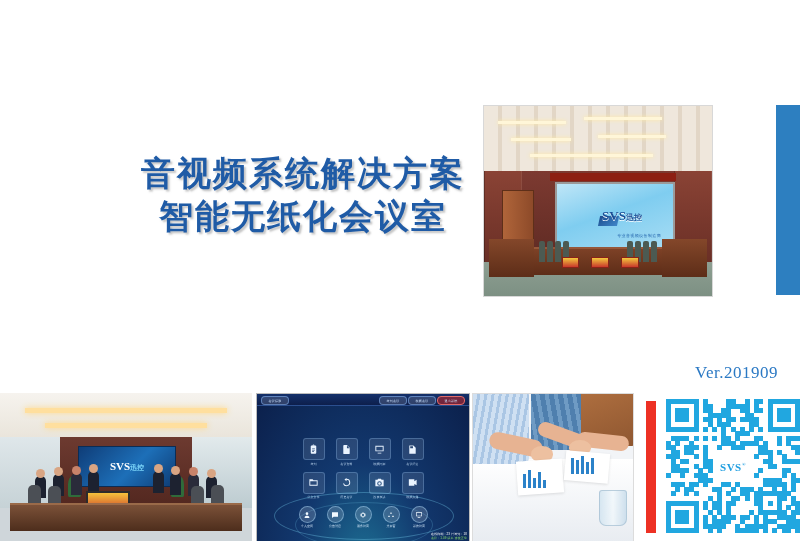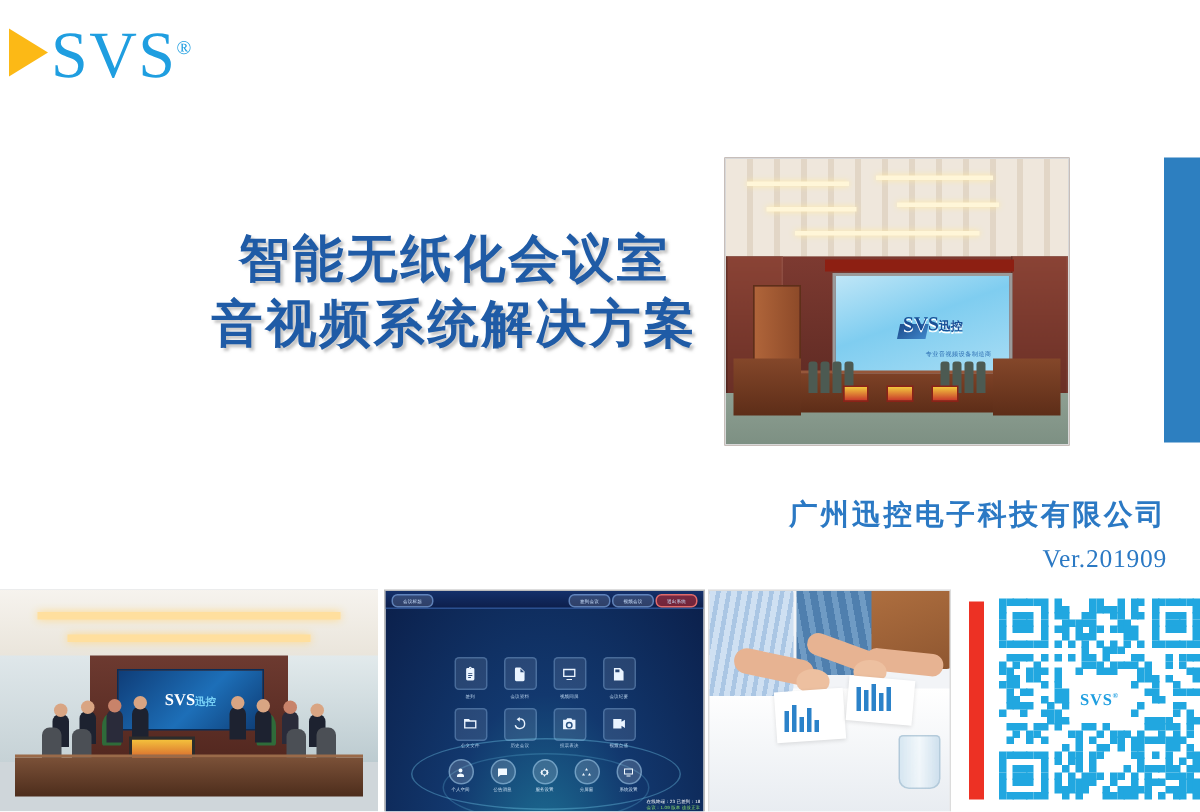"SVS®" div.logo { html: <div> <div></div> <div> <span>SVS</span><span>®</span> </div> </div> -> none }
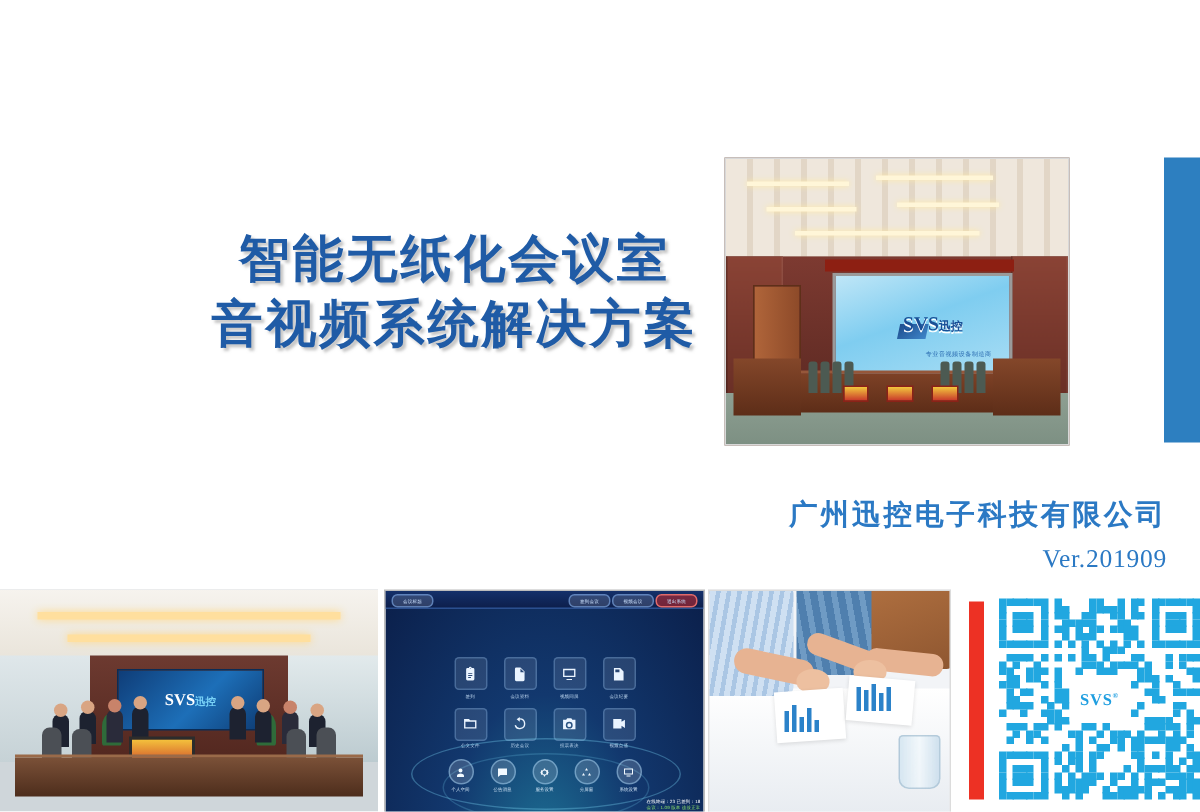"智能无纸化会议室" div.title-line { order: before "音视频系统解决方案" -> after "音视频系统解决方案" }
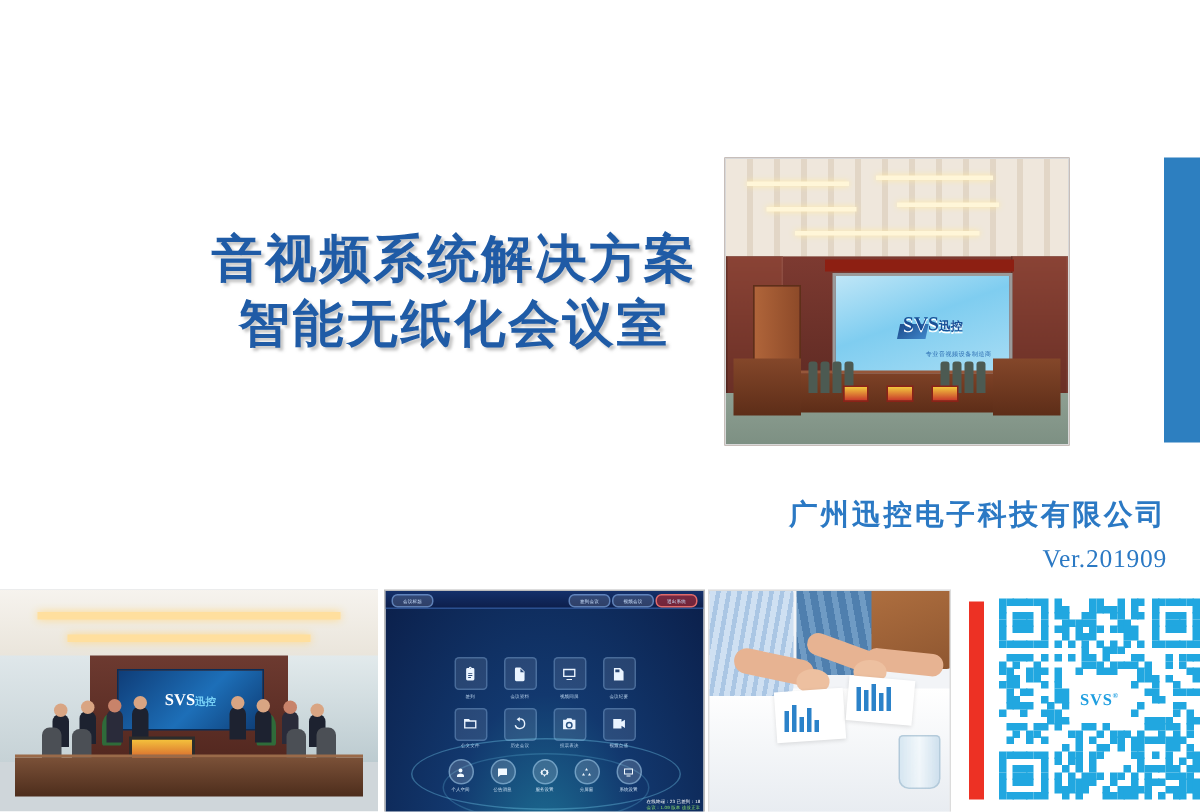"广州迅控电子科技有限公司" div.company { html: <div>广州迅控电子科技有限公司</div> -> none }
